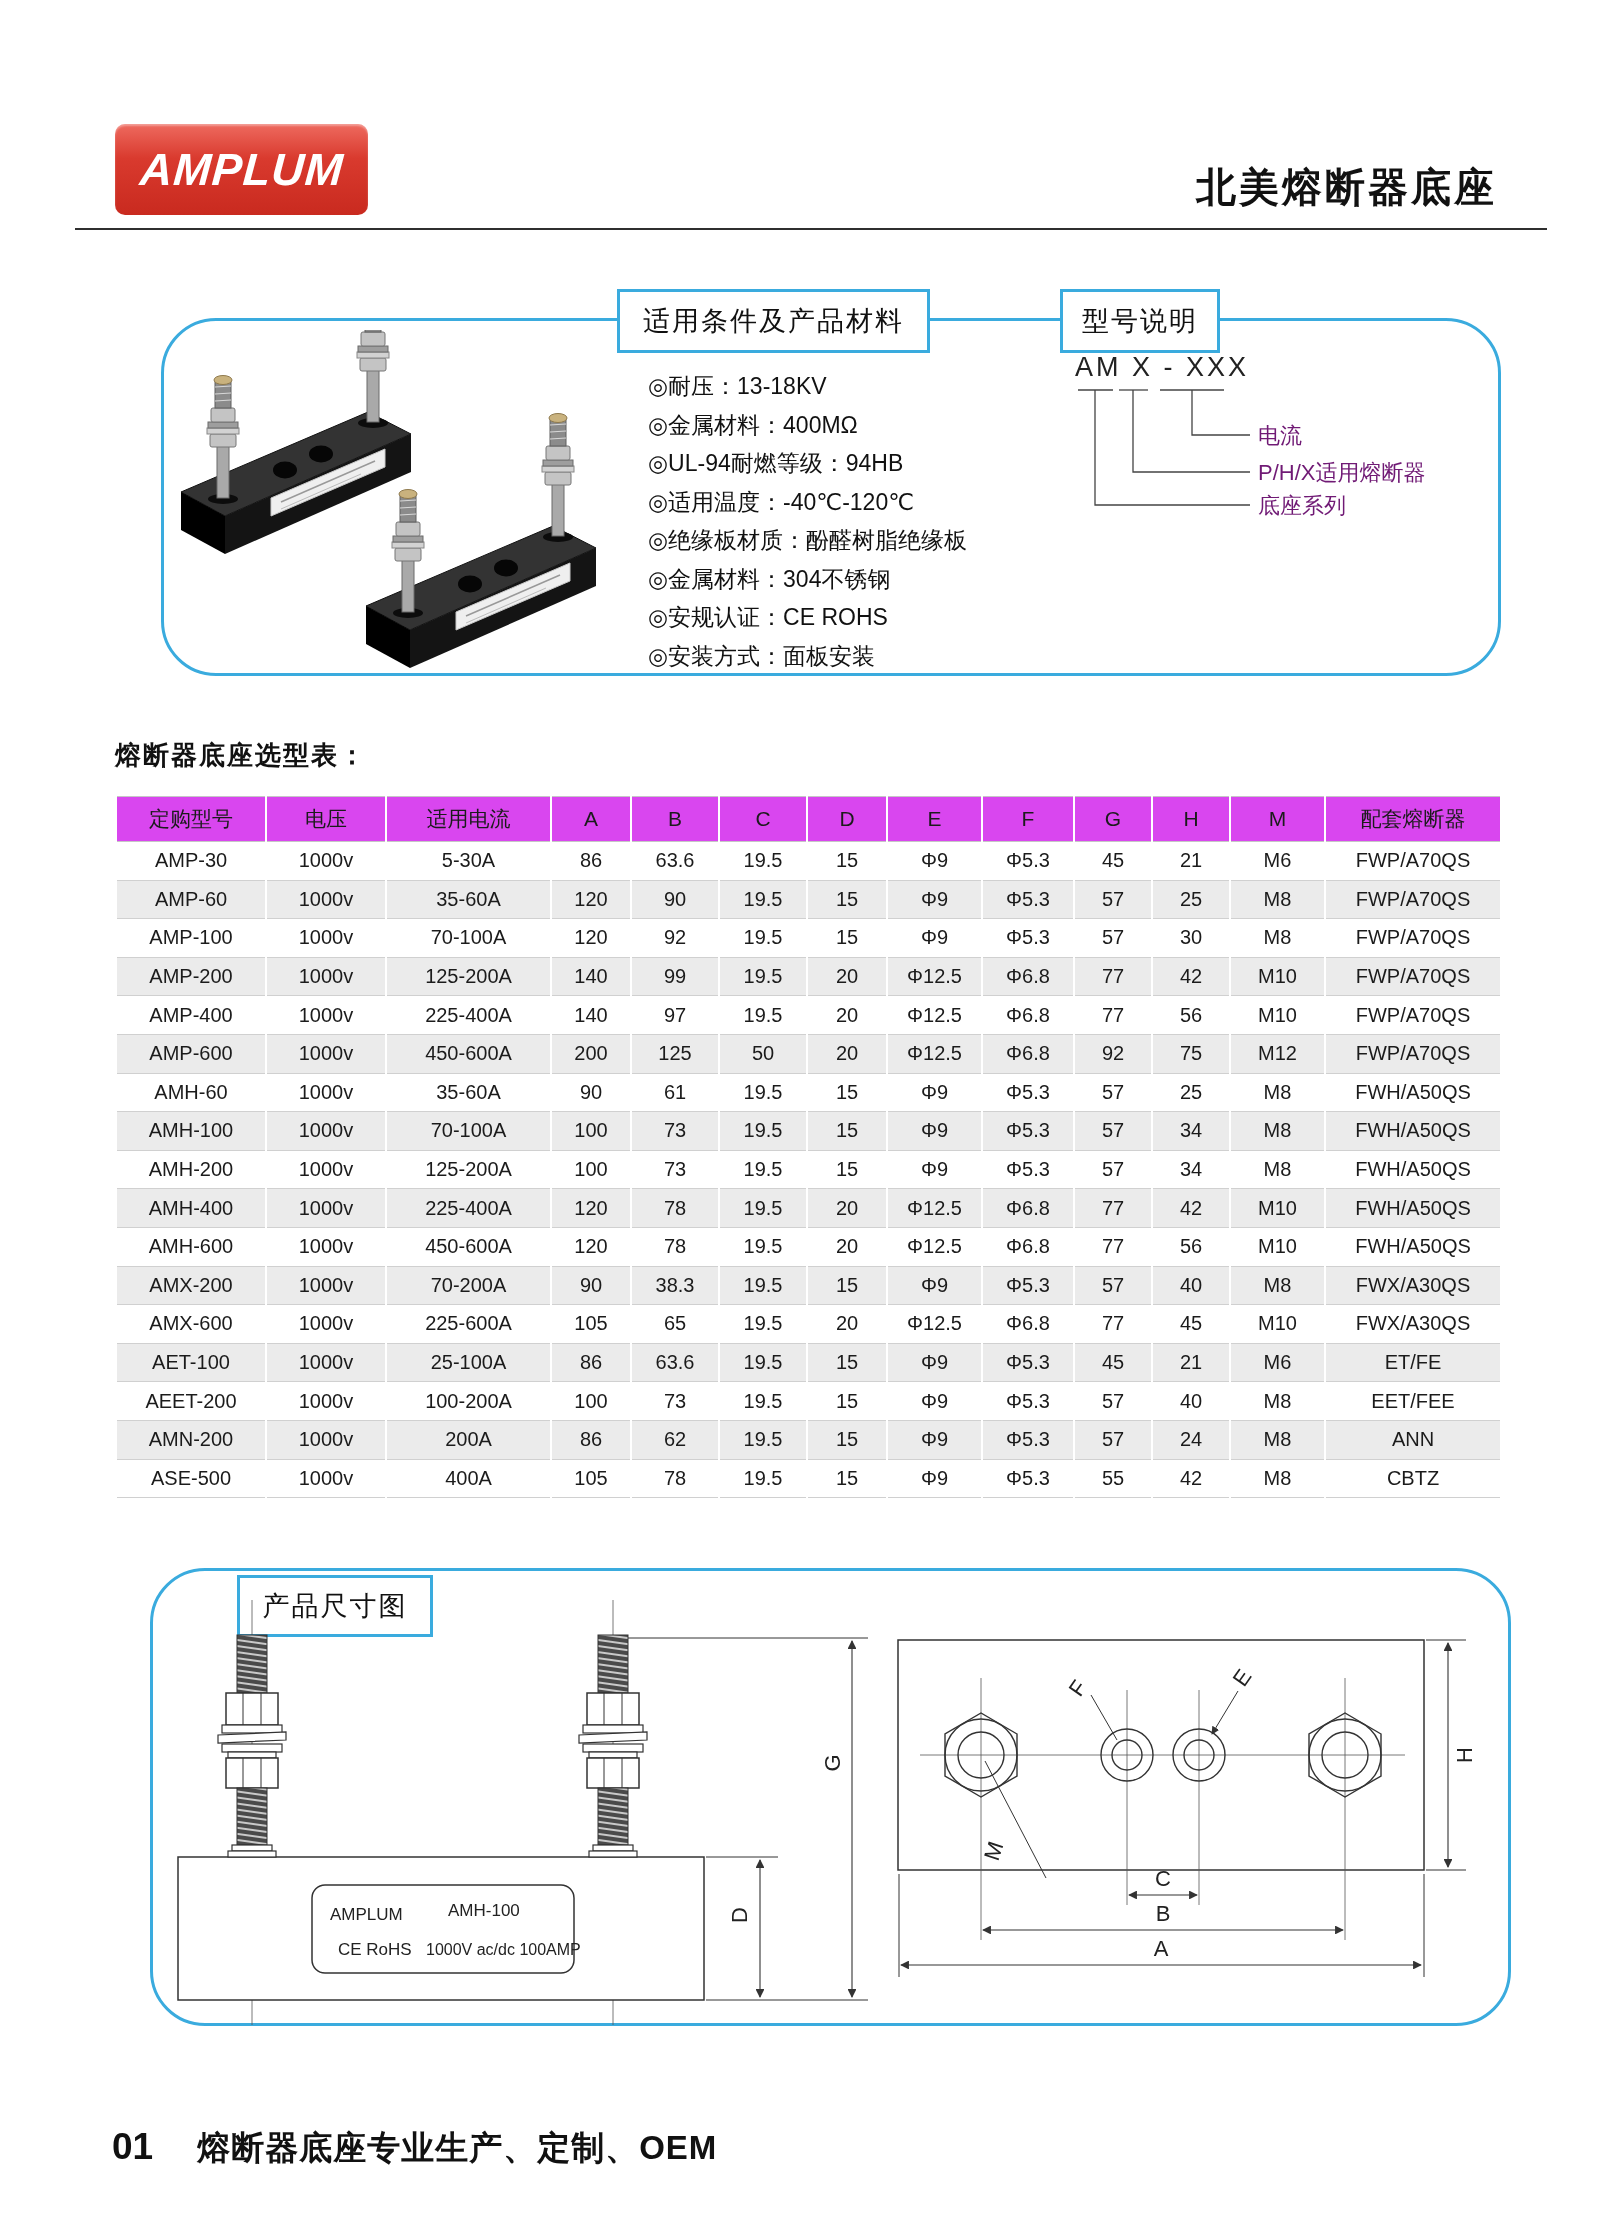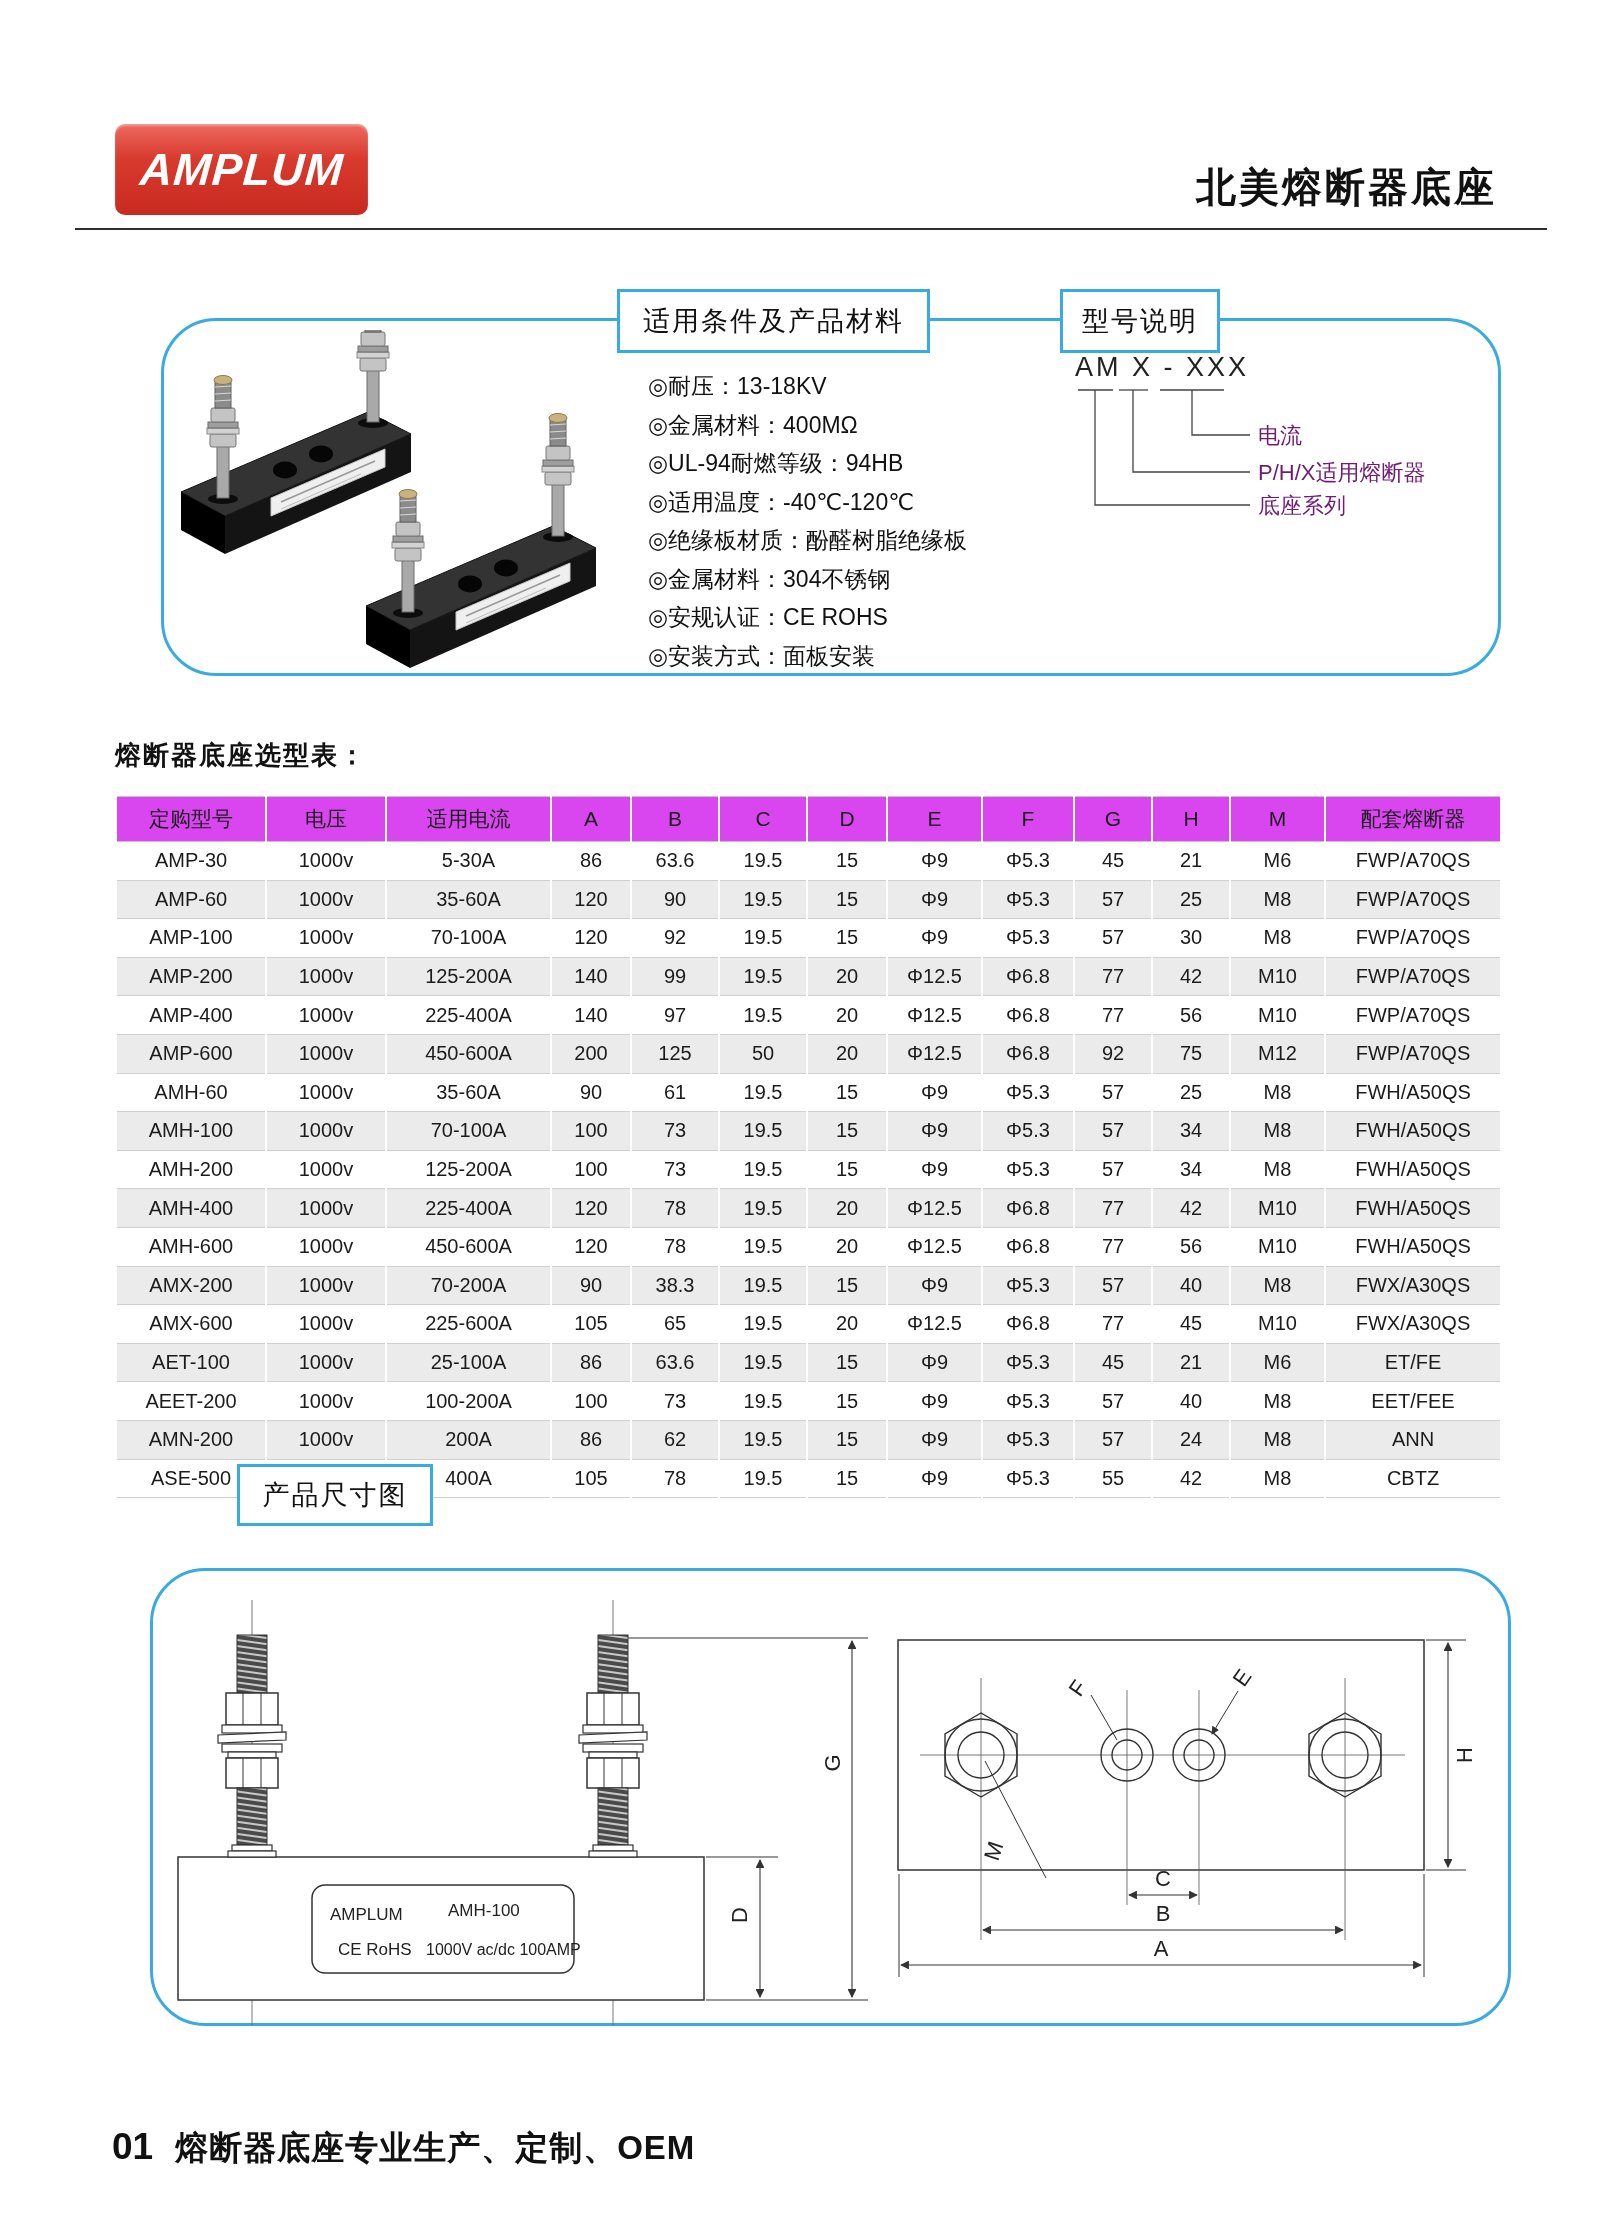"产品尺寸图" .box3 { top: 1464px -> 1575px }
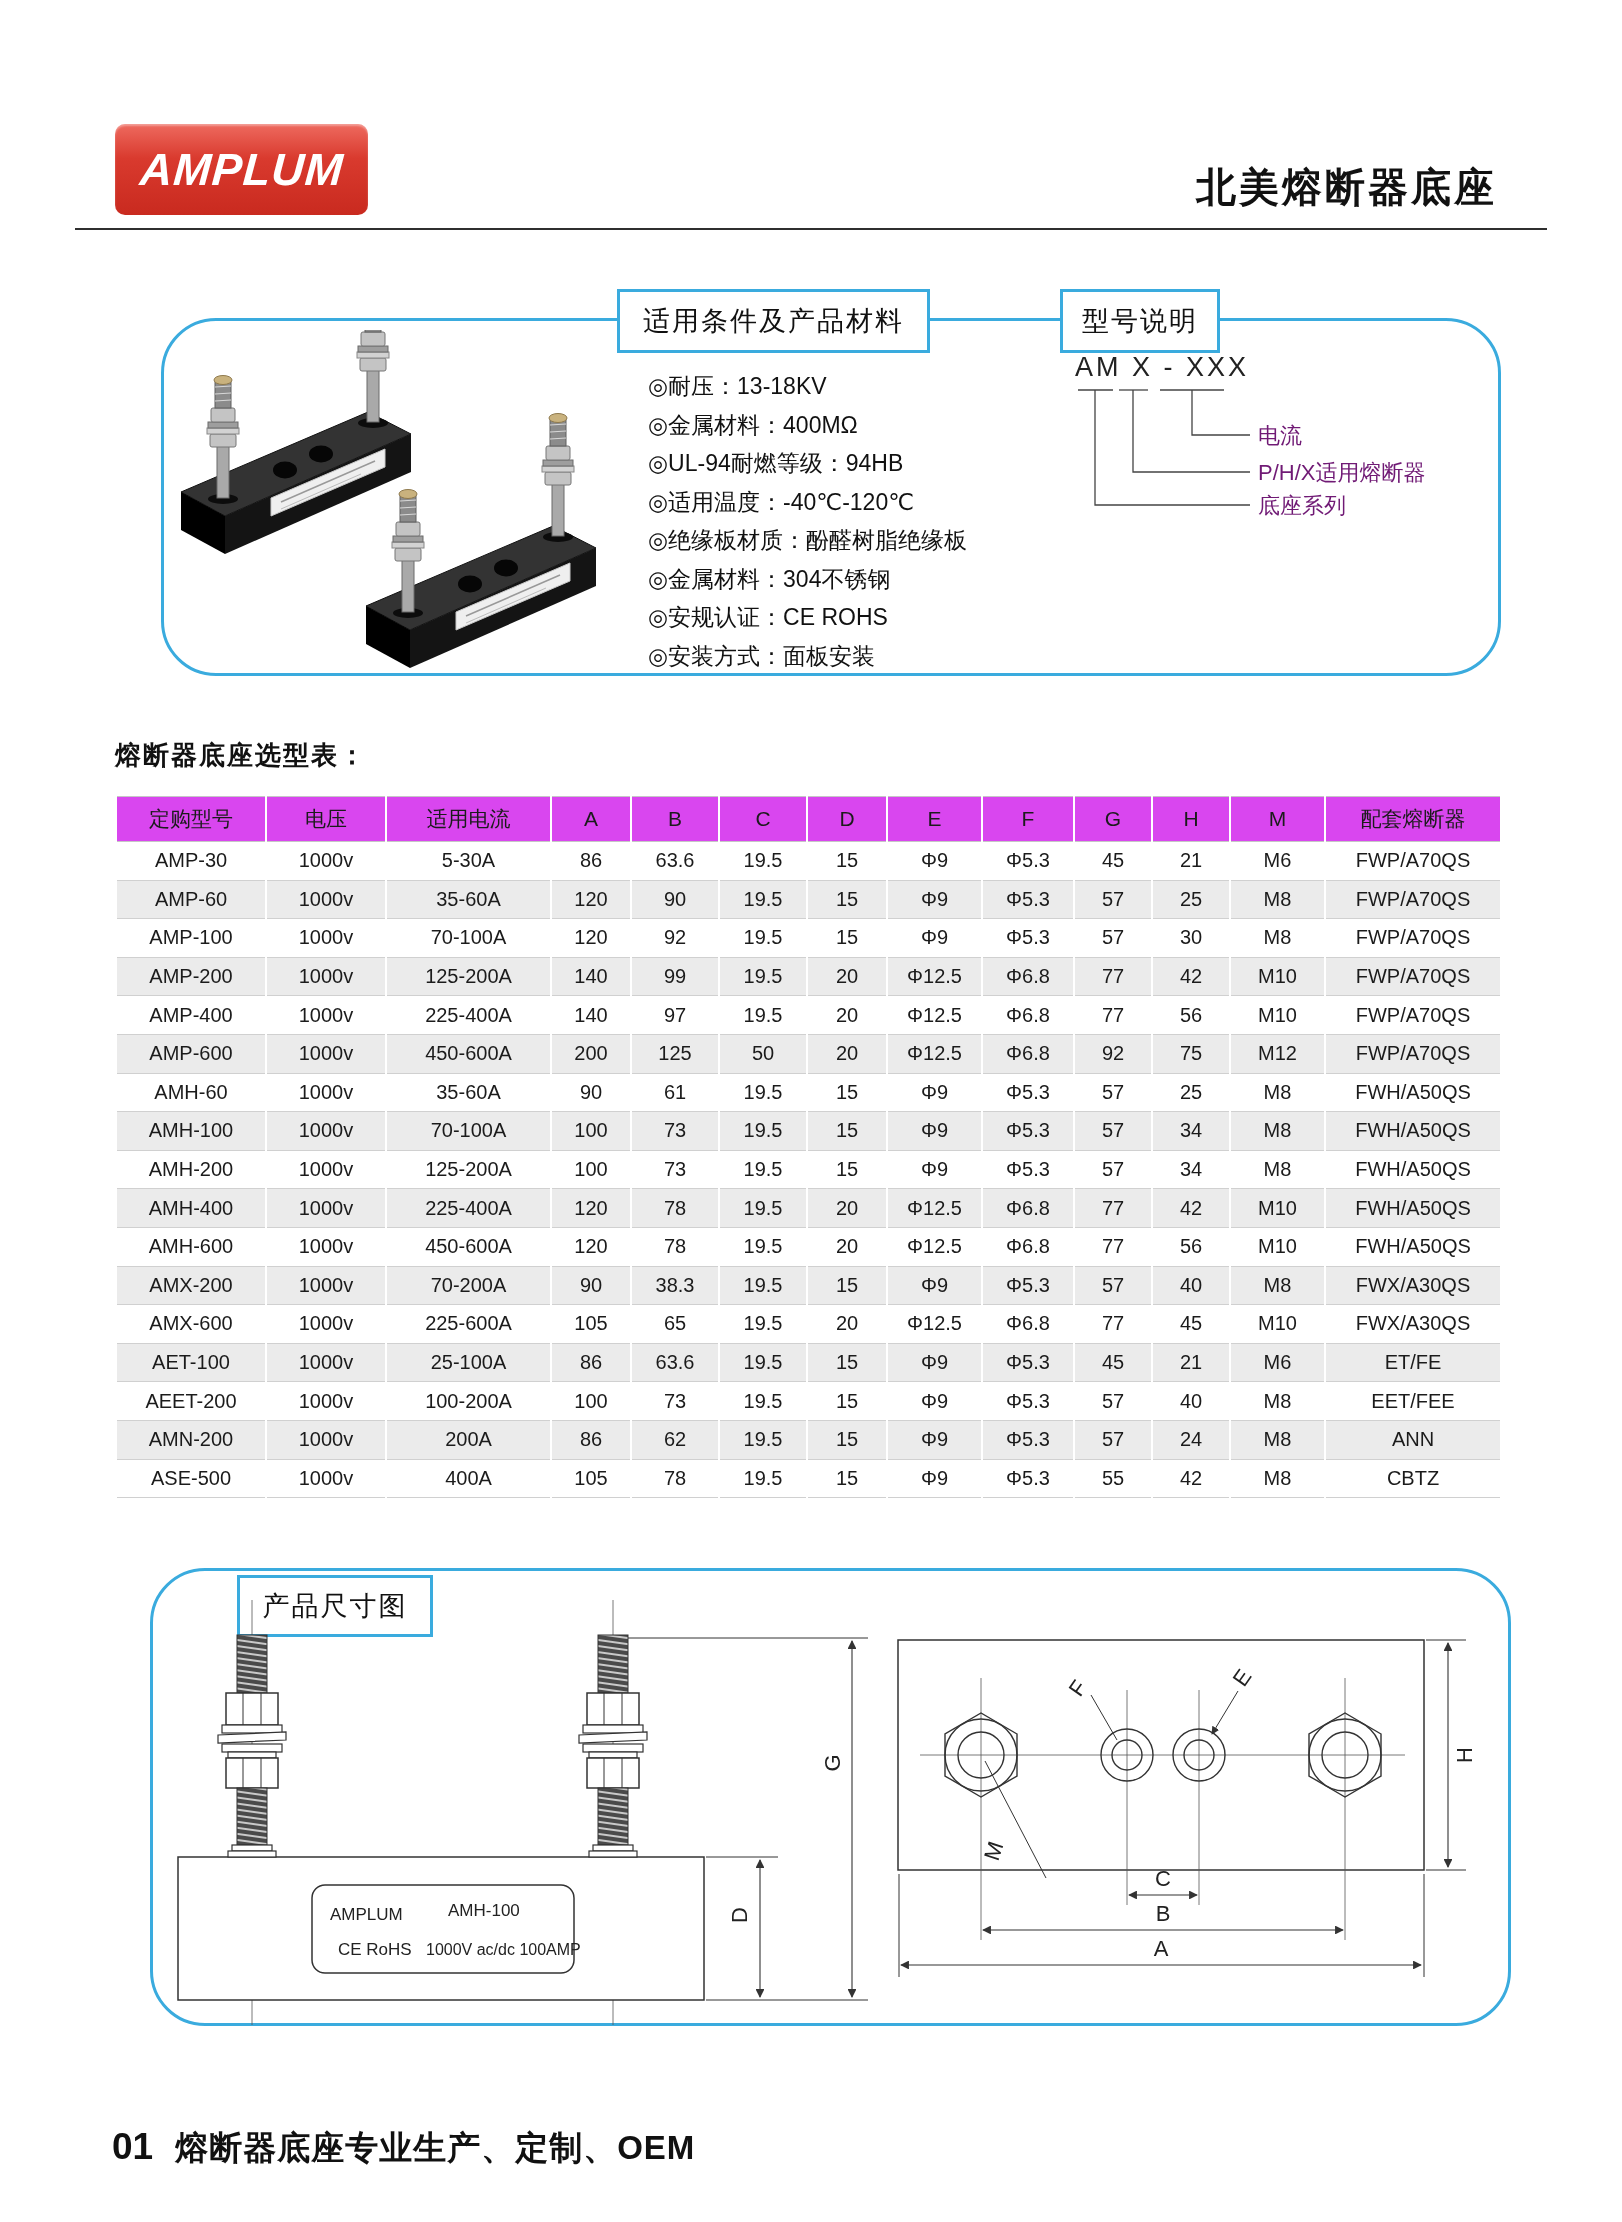"01" .footer { gap: 22px -> 44px }
